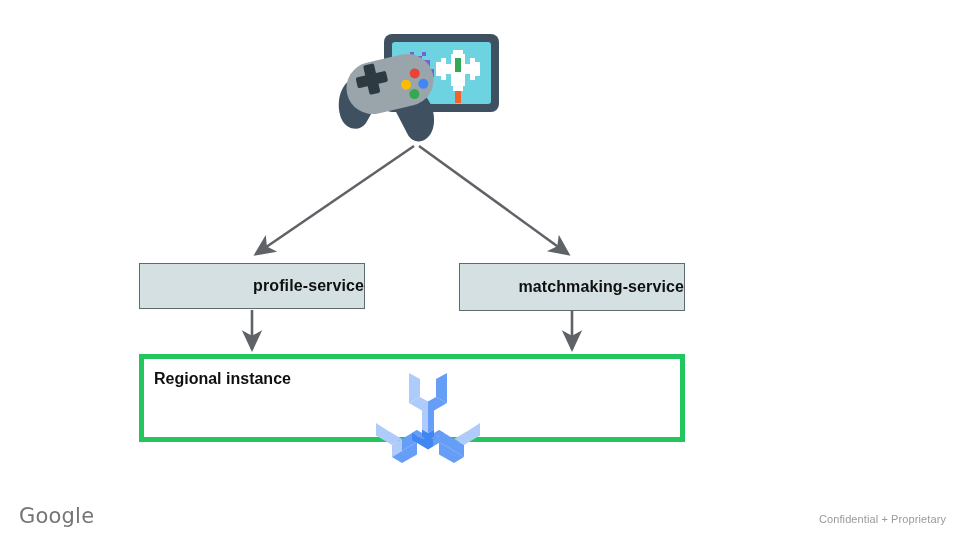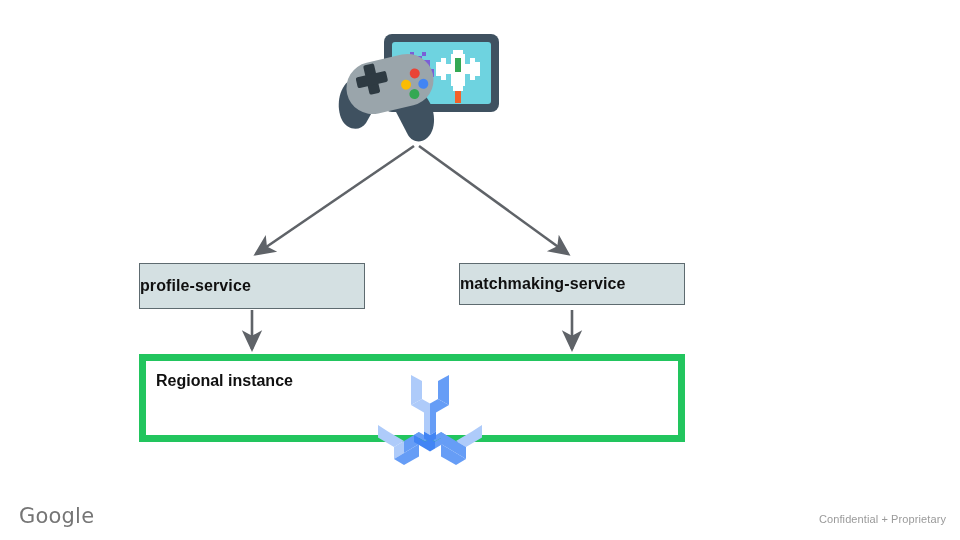"profile-service" .svc-box { justify-content: flex-start -> flex-end }
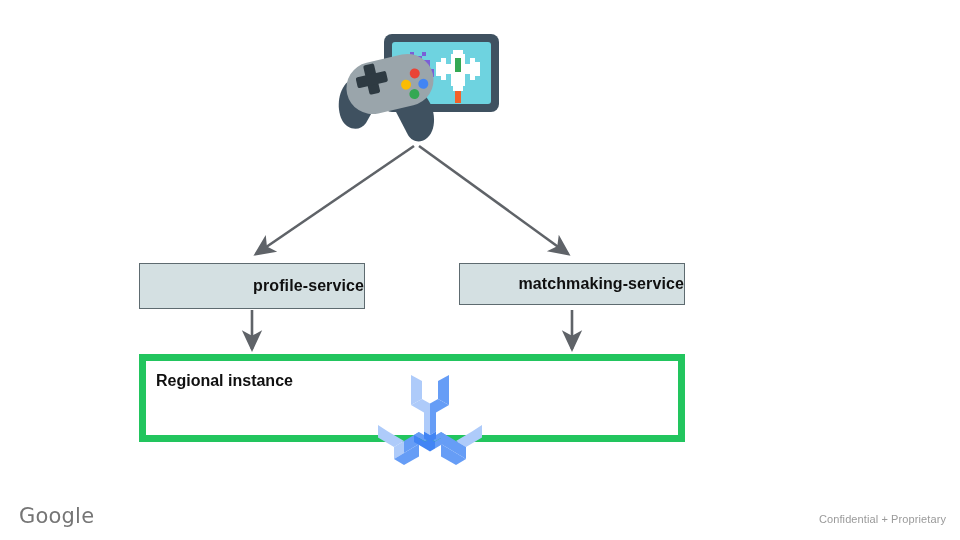"matchmaking-service" #box-matchmaking { height: 42px -> 48px }
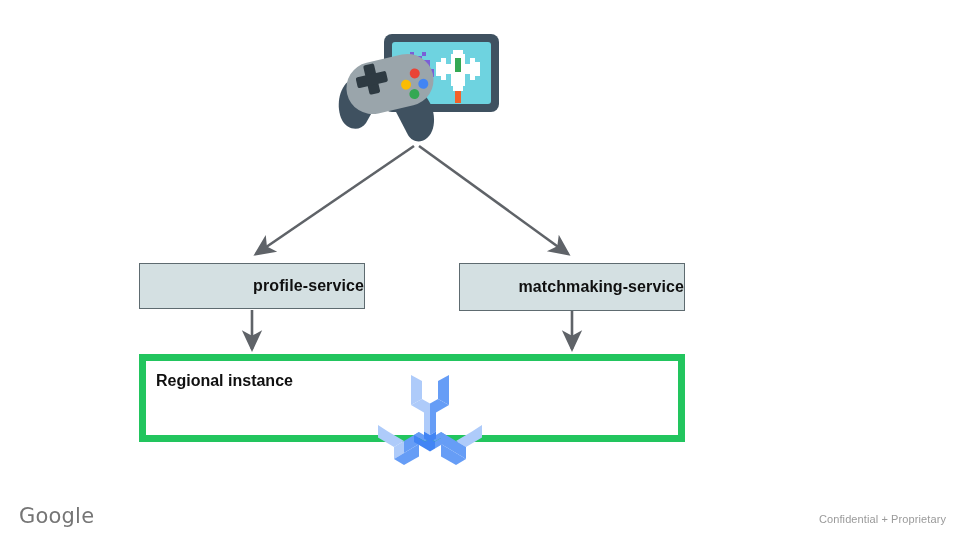"Regional instance" #regional-instance { border: 7px solid #22c55e -> 5px solid #22c55e }
